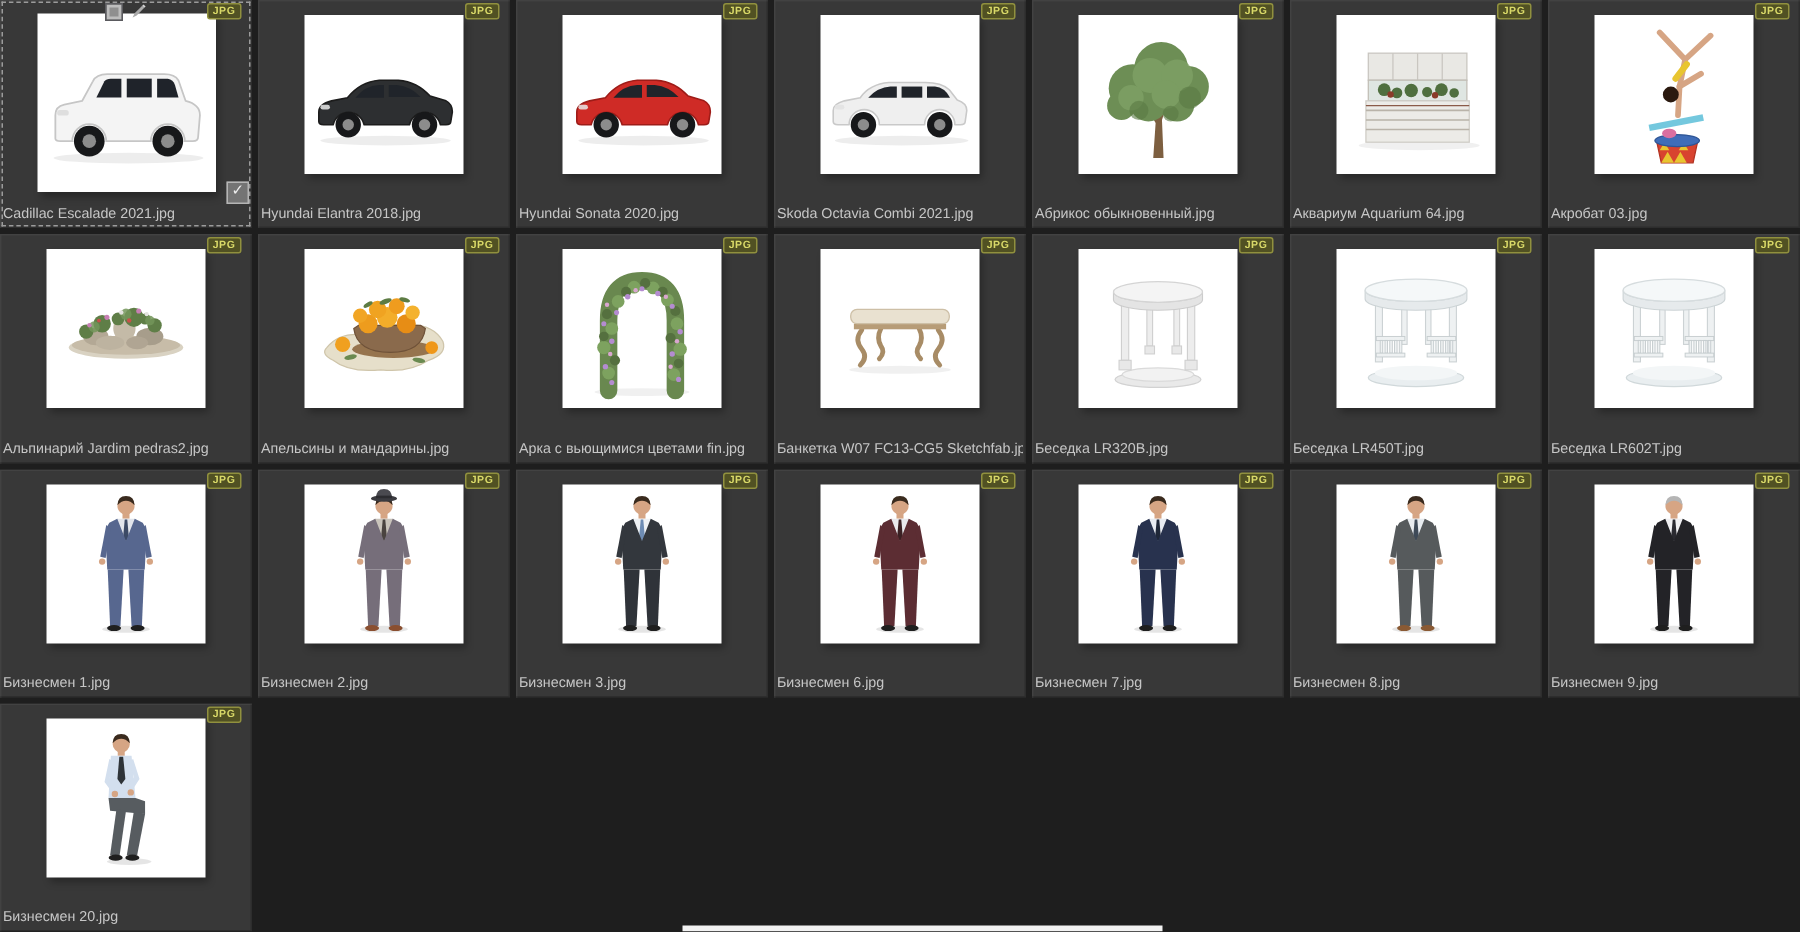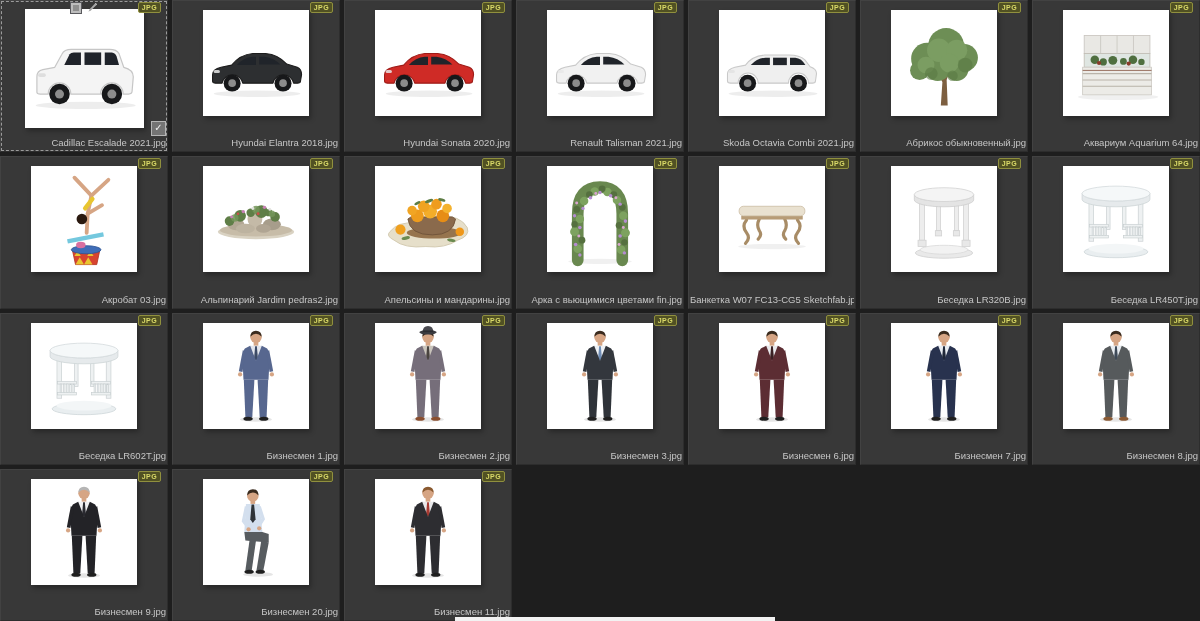"Cadillac Escalade 2021.jpg" .fname { text-align: right -> left }
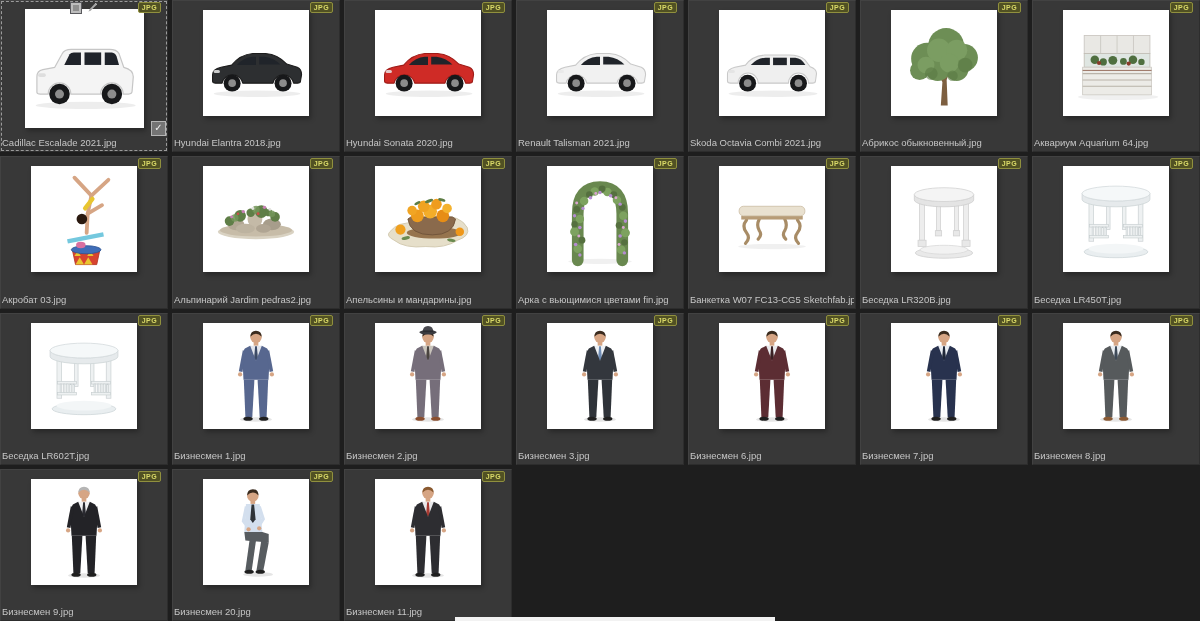"Renault Talisman 2021.jpg" div.cell { html: <div> <span>JPG</span> <div> <svg> <use></use> </svg> </div> <div>Renault Talisman 2021.jpg</div> </div> -> none }
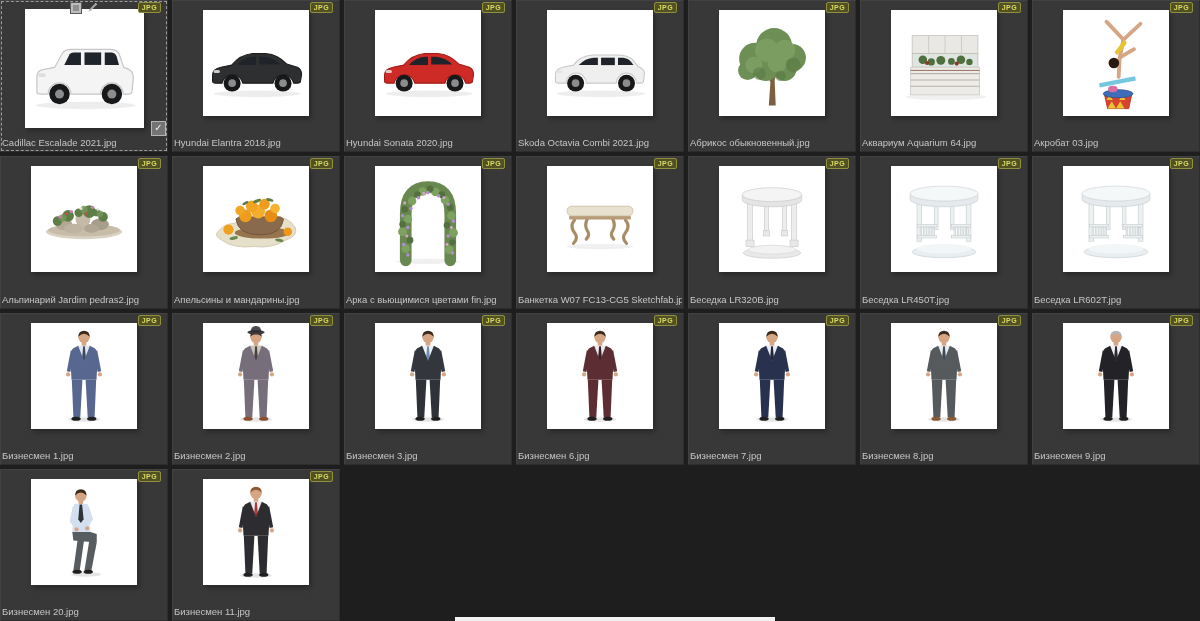"Бизнесмен 11.jpg" div.cell { html: <div> <span>JPG</span> <div> <svg> <use></use> </svg> </div> <div>Бизнесмен 11.jpg</div> </div> -> none }
